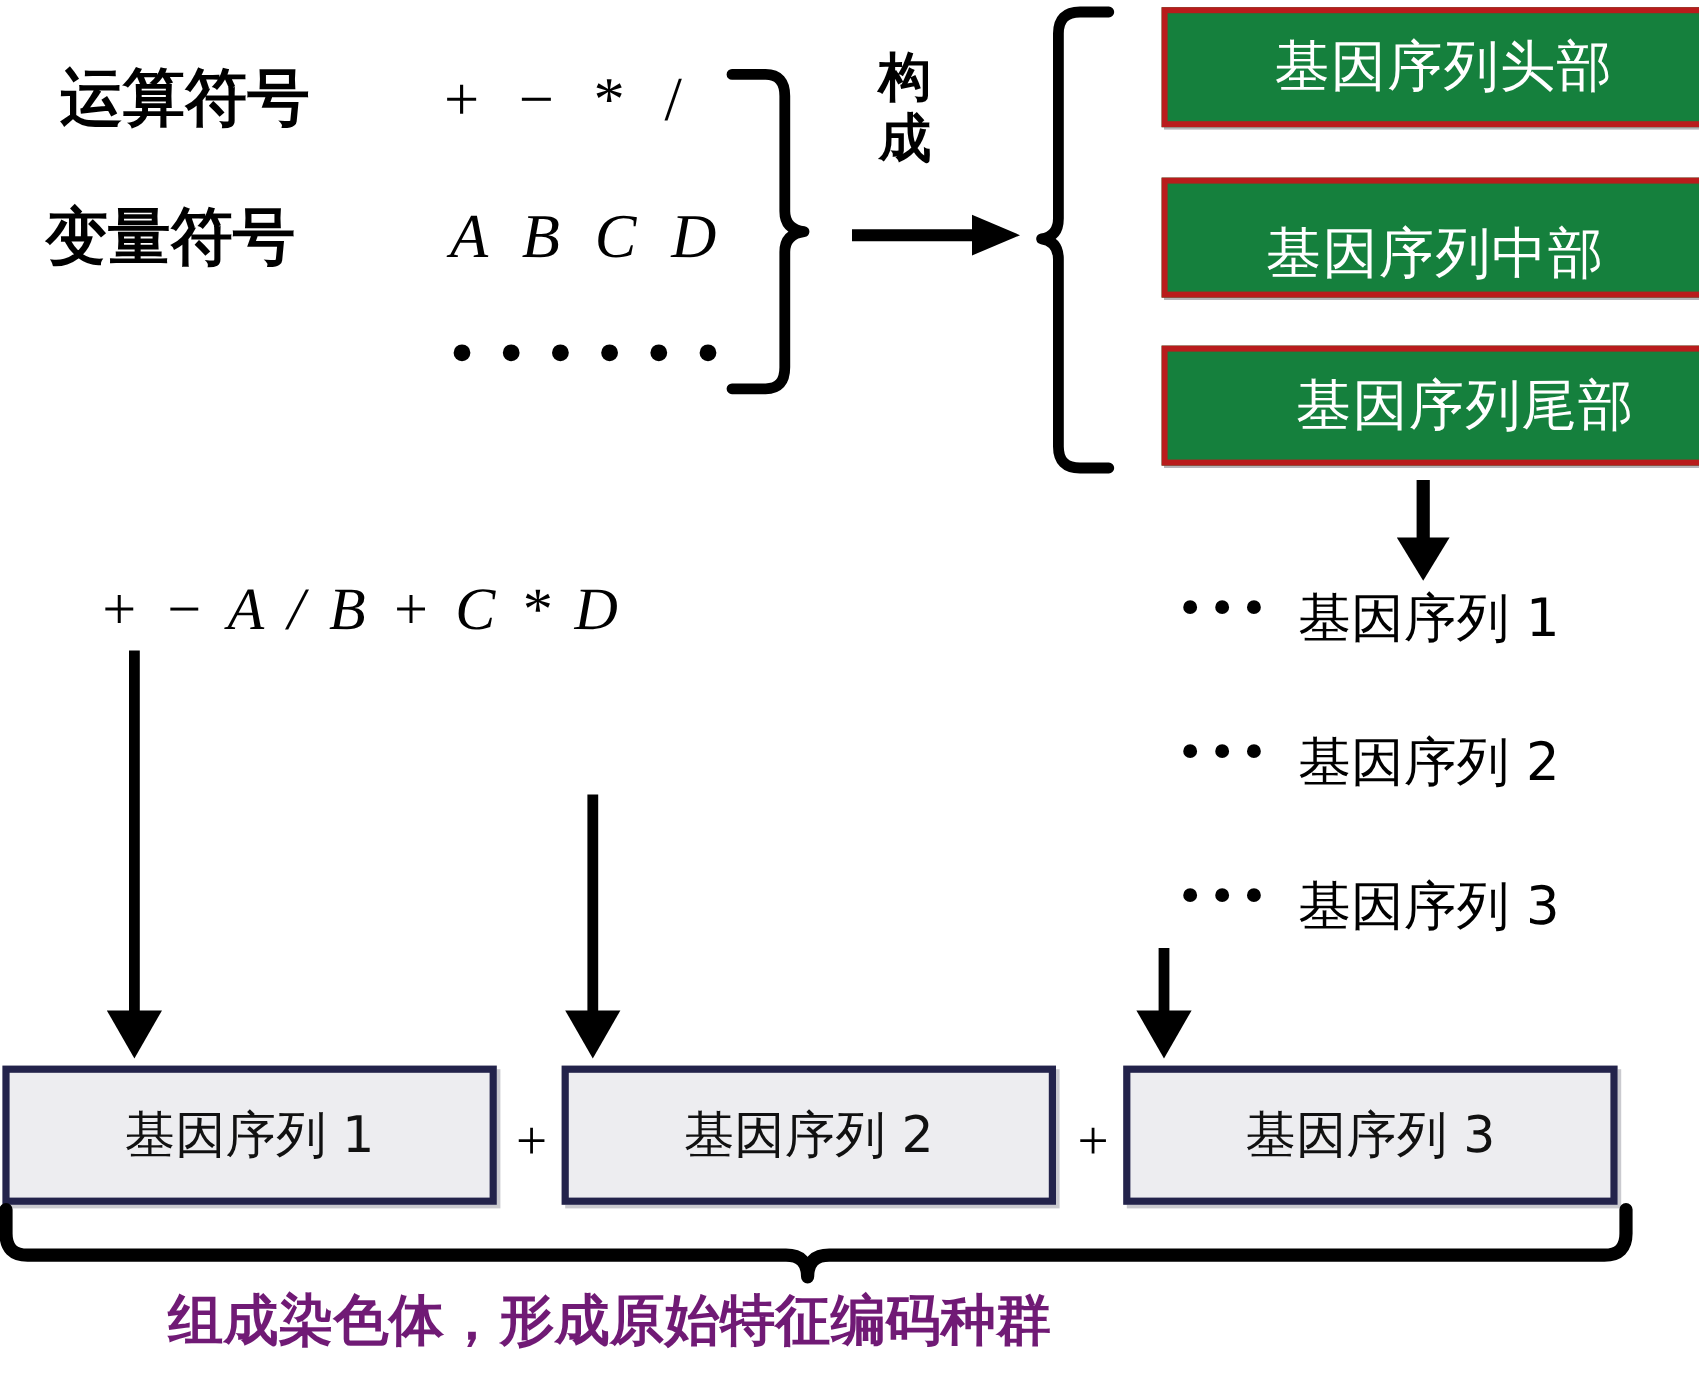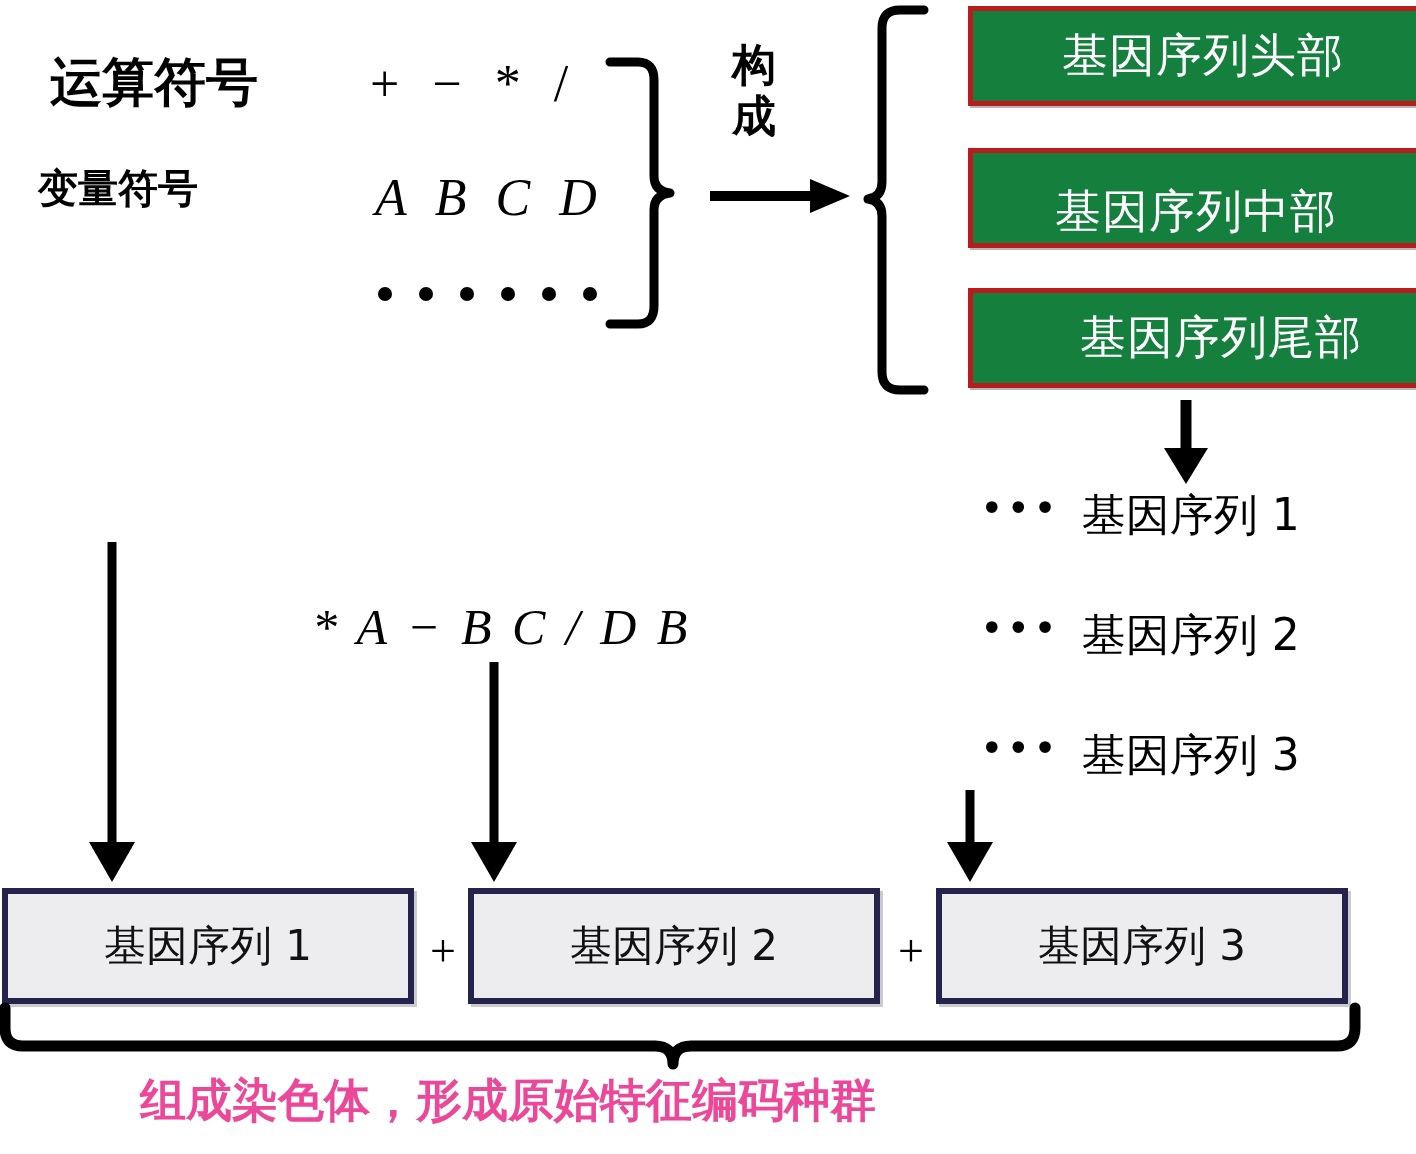"变量符号" div.abs { font-family: Liberation Mono, monospace -> none; font-size: 40px -> 52px }
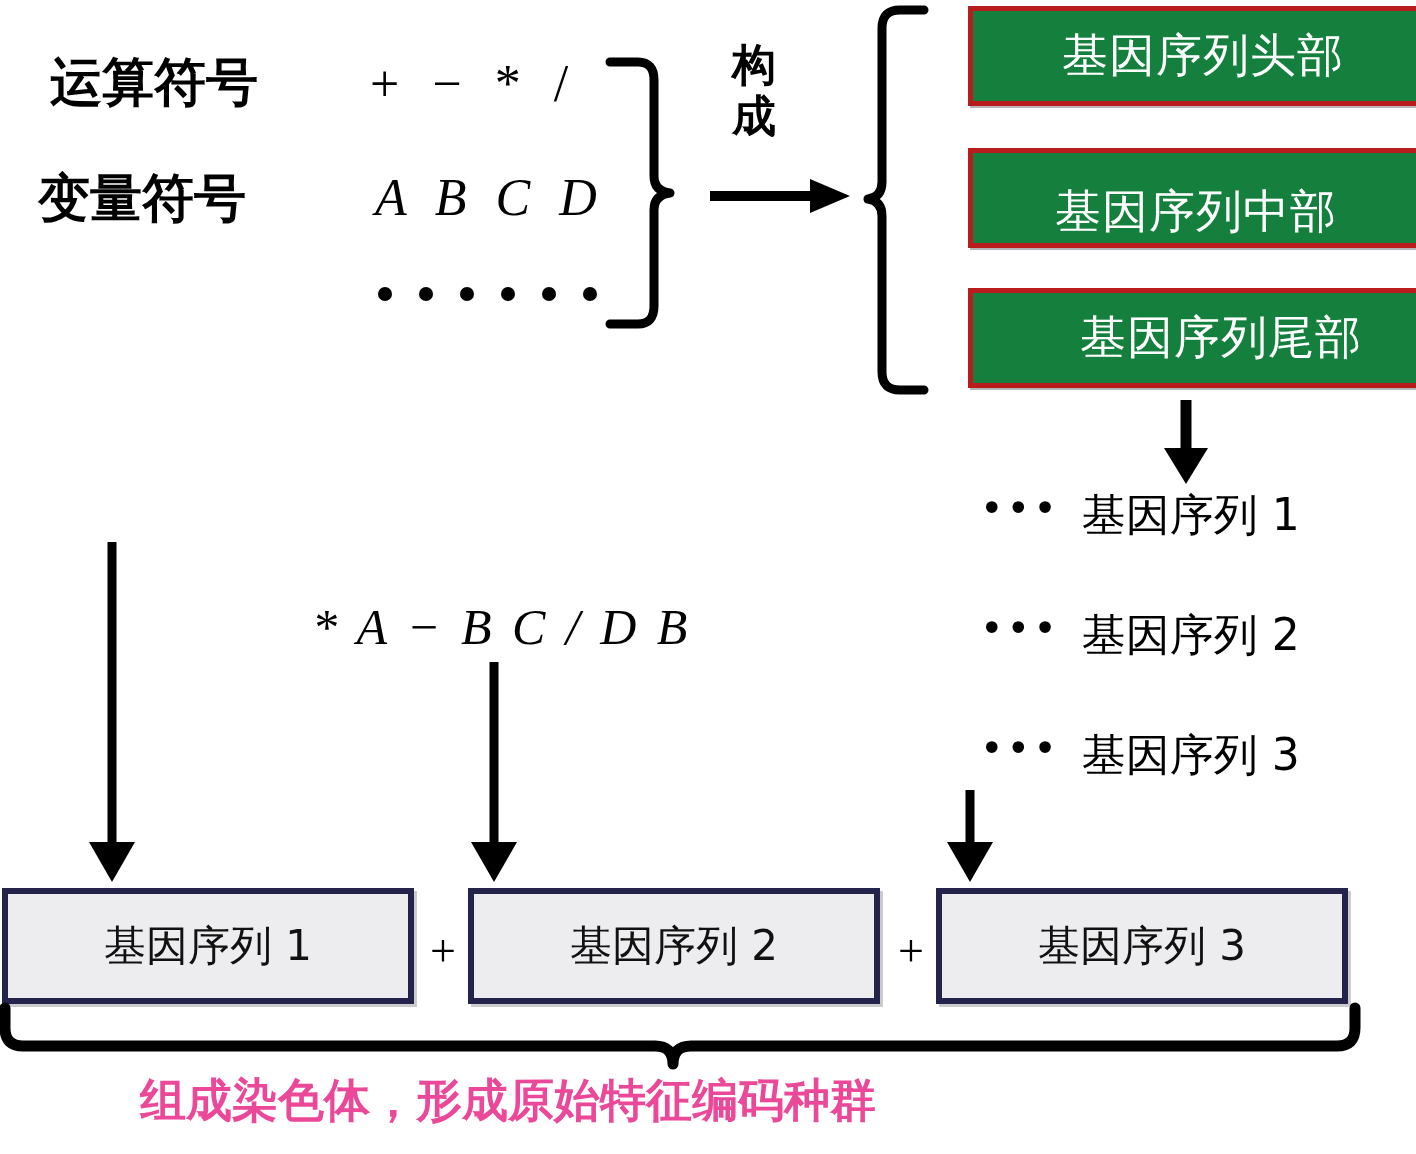"+ − A / B" div.abs { html: none -> <div>+ − A / B + C * D</div> }
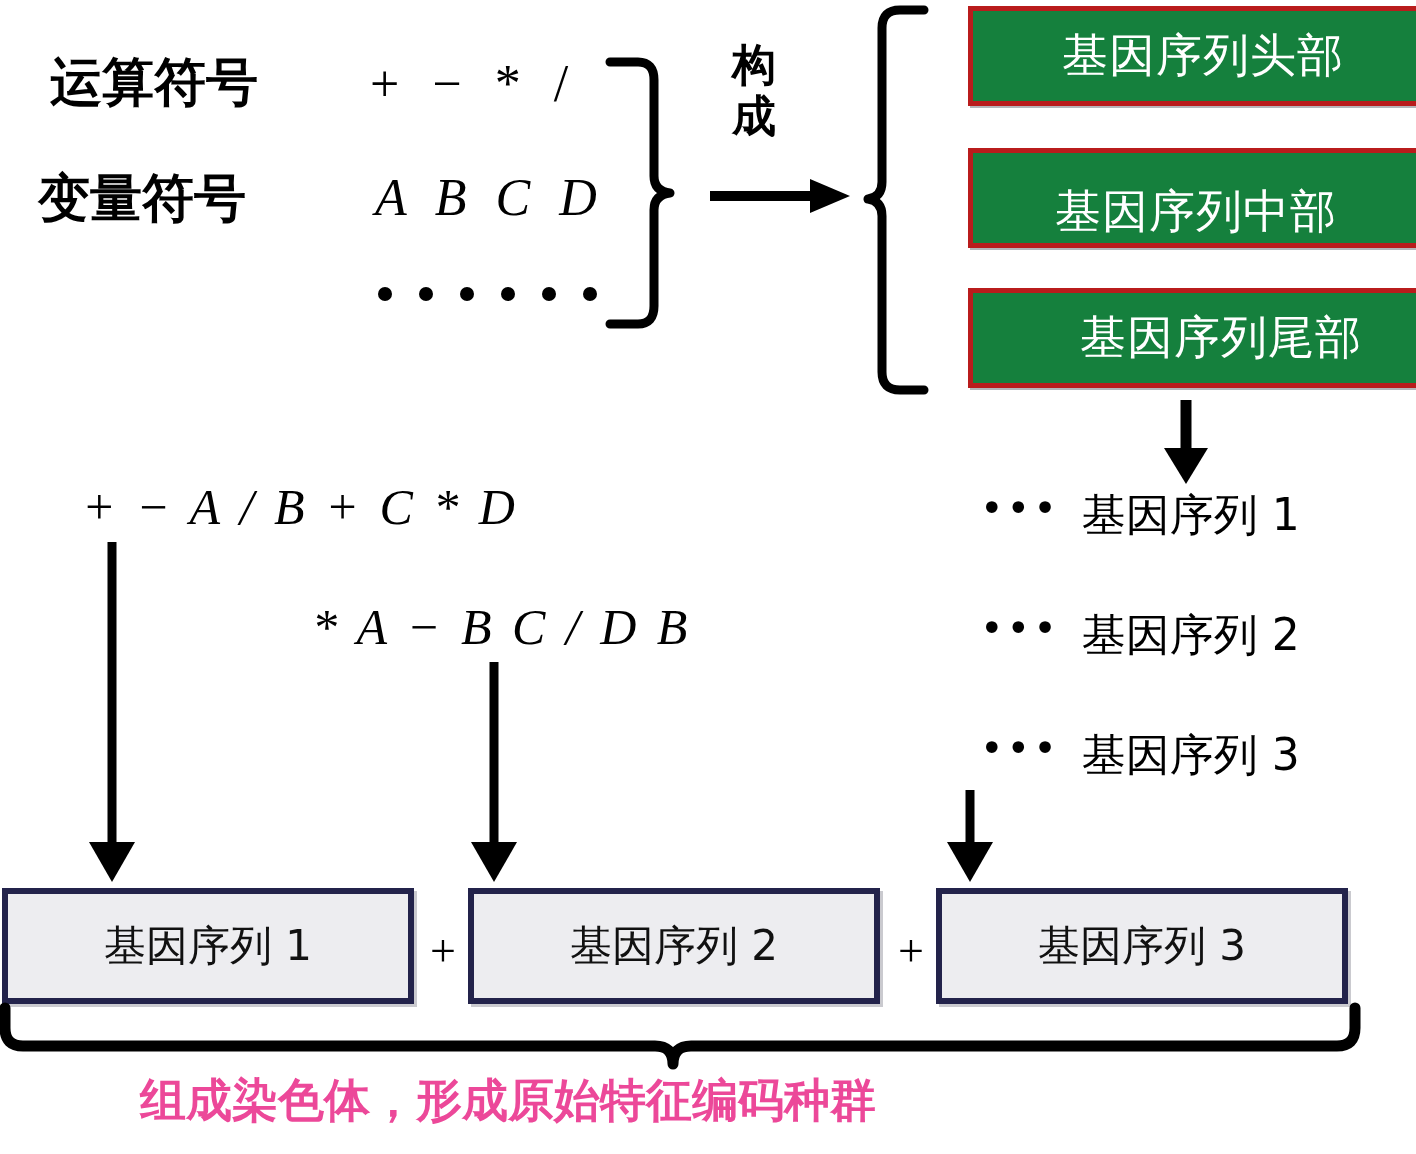"* A − B C" div.abs { html: <div>* A − B C / D B</div> -> none }
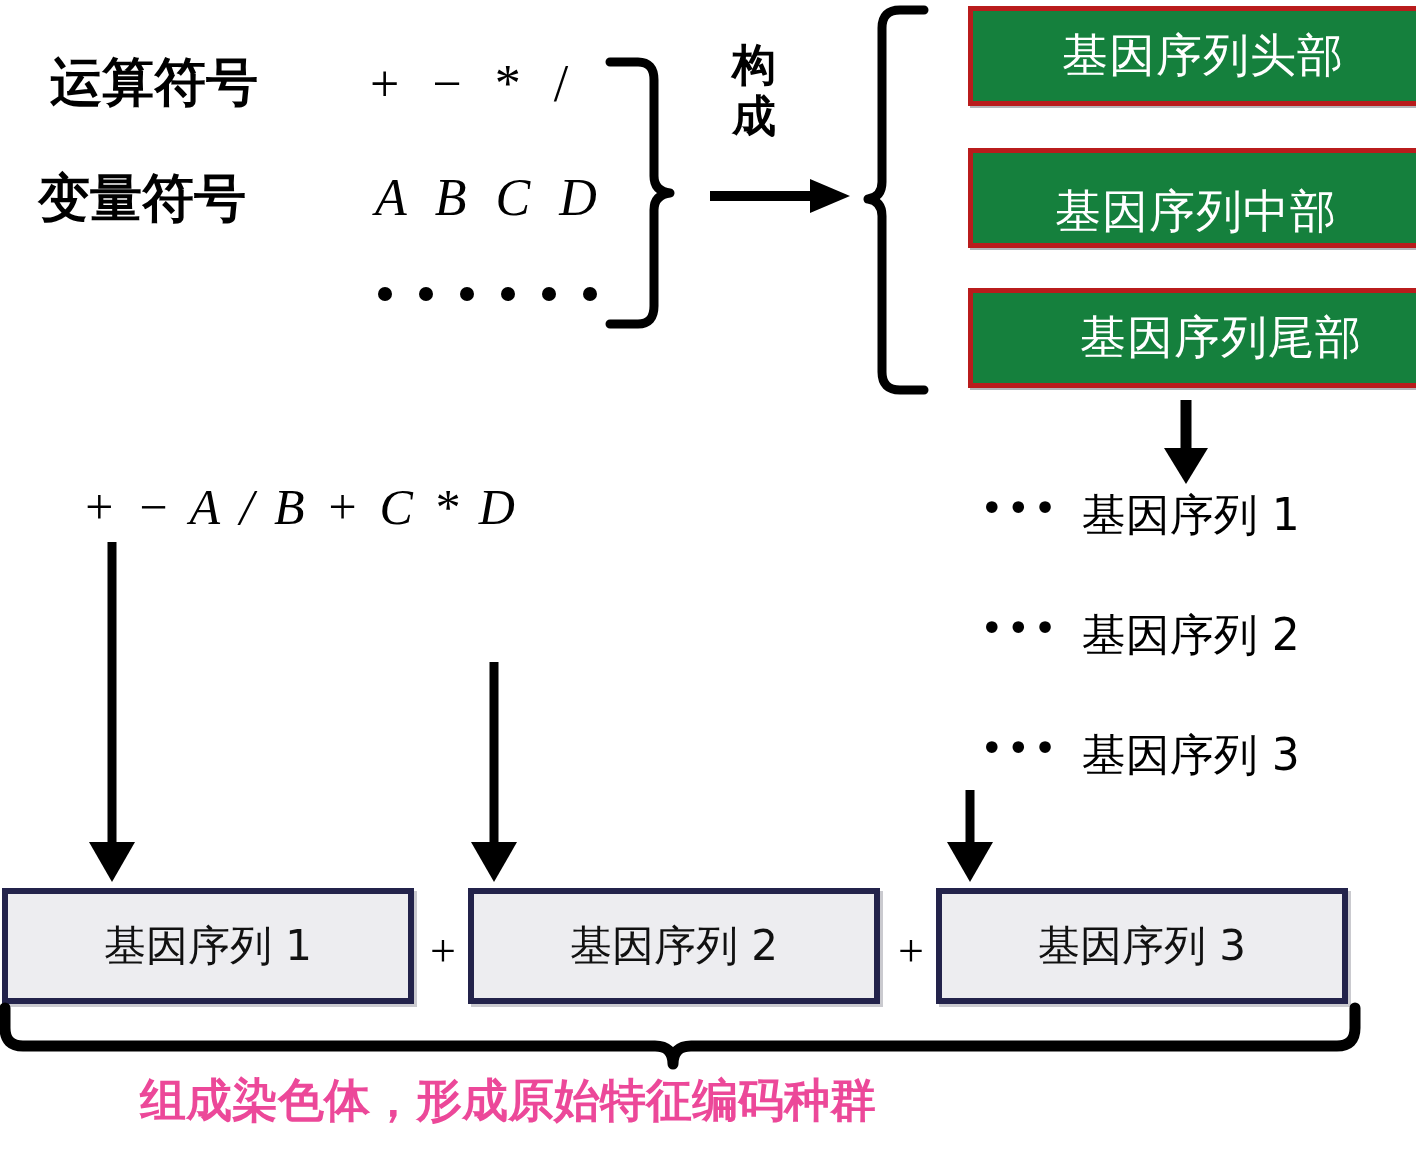"组成染色体，形成原始特征编码种群" .caption { color: #ec4899 -> #701a75 }
